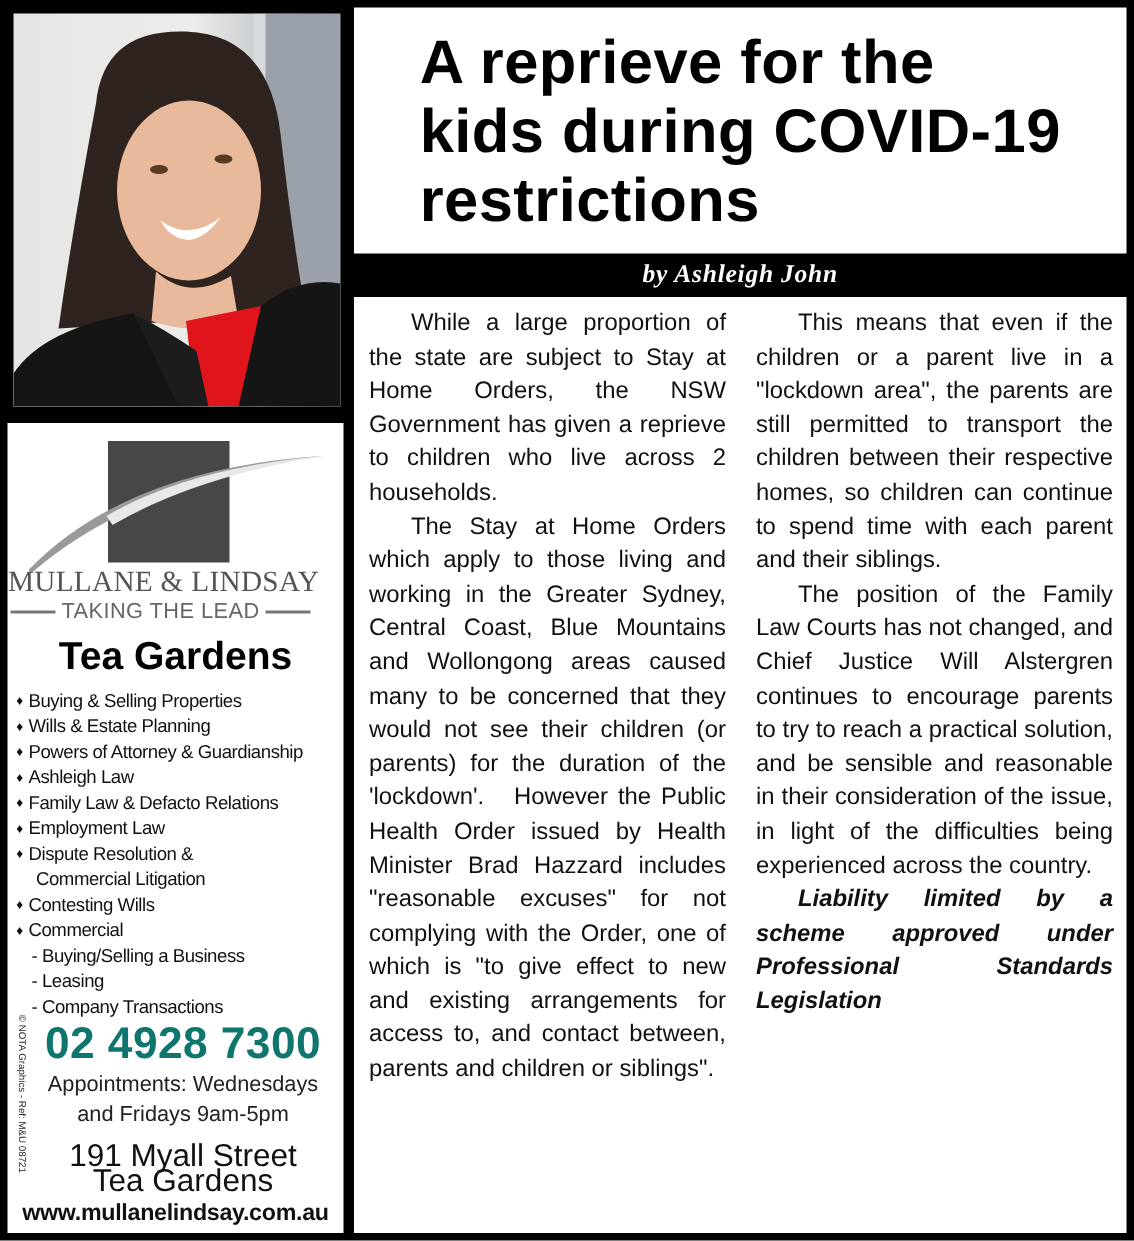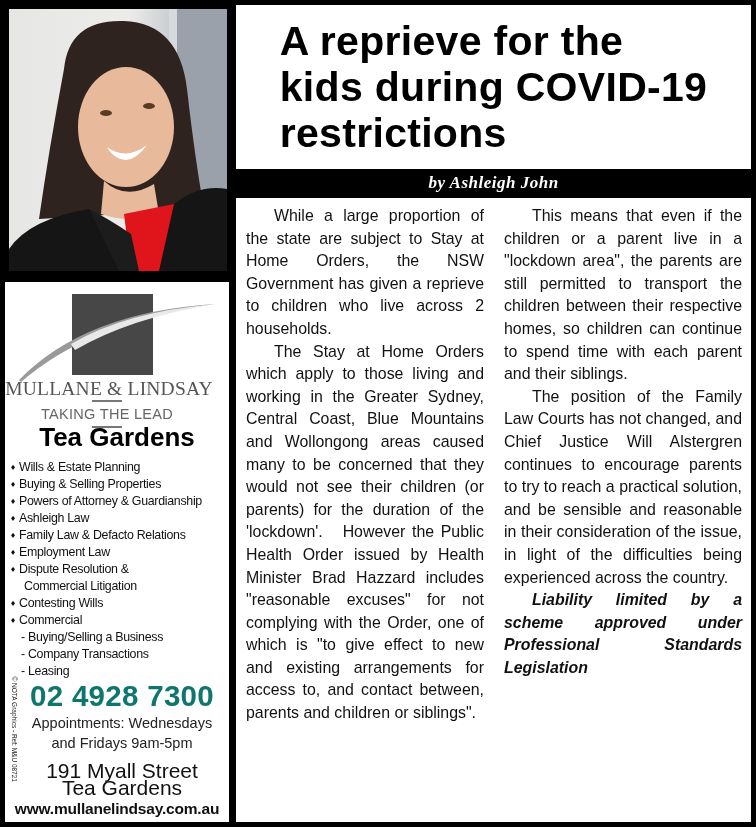"TAKING THE LEAD" .tagline { flex-direction: column -> none }
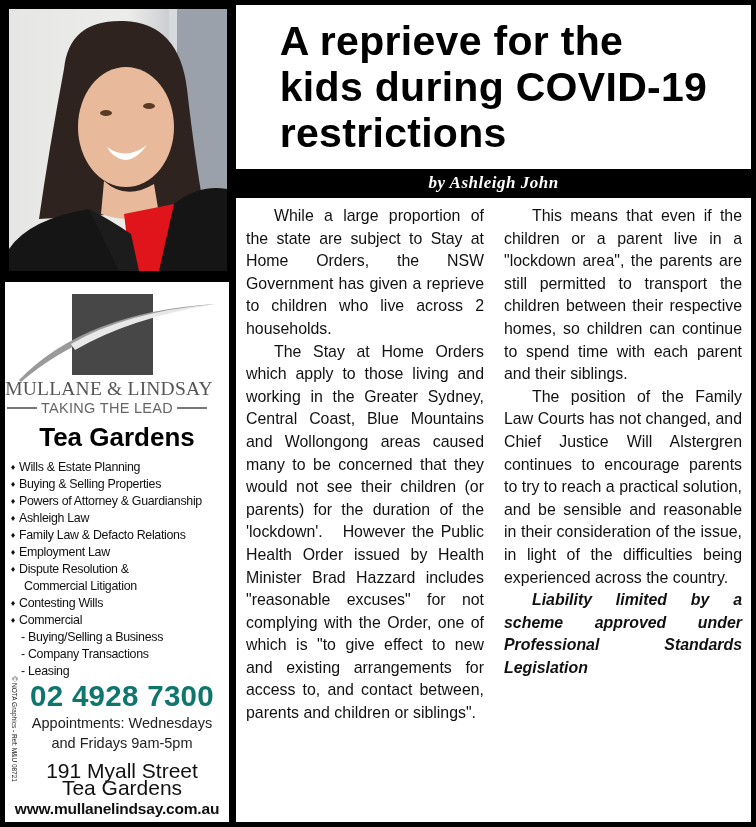"♦ Wills & Estate Planning" li { order: before "♦ Buying & Selling Properties" -> after "♦ Buying & Selling Properties" }
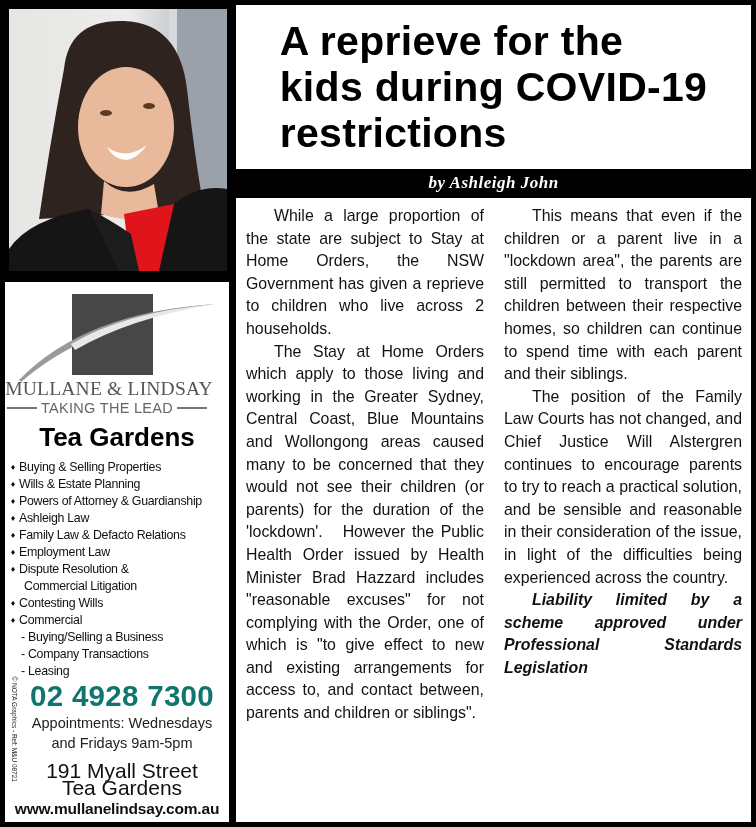"- Company Transactions" li.sub { order: before "- Leasing" -> after "- Leasing" }
